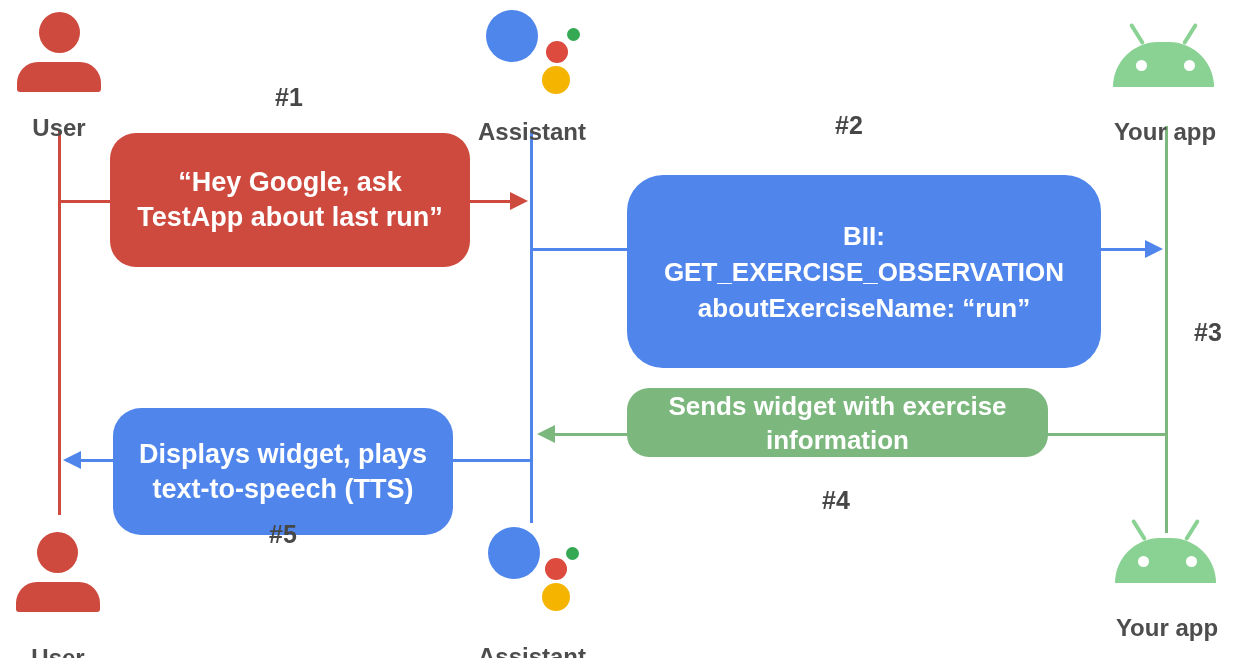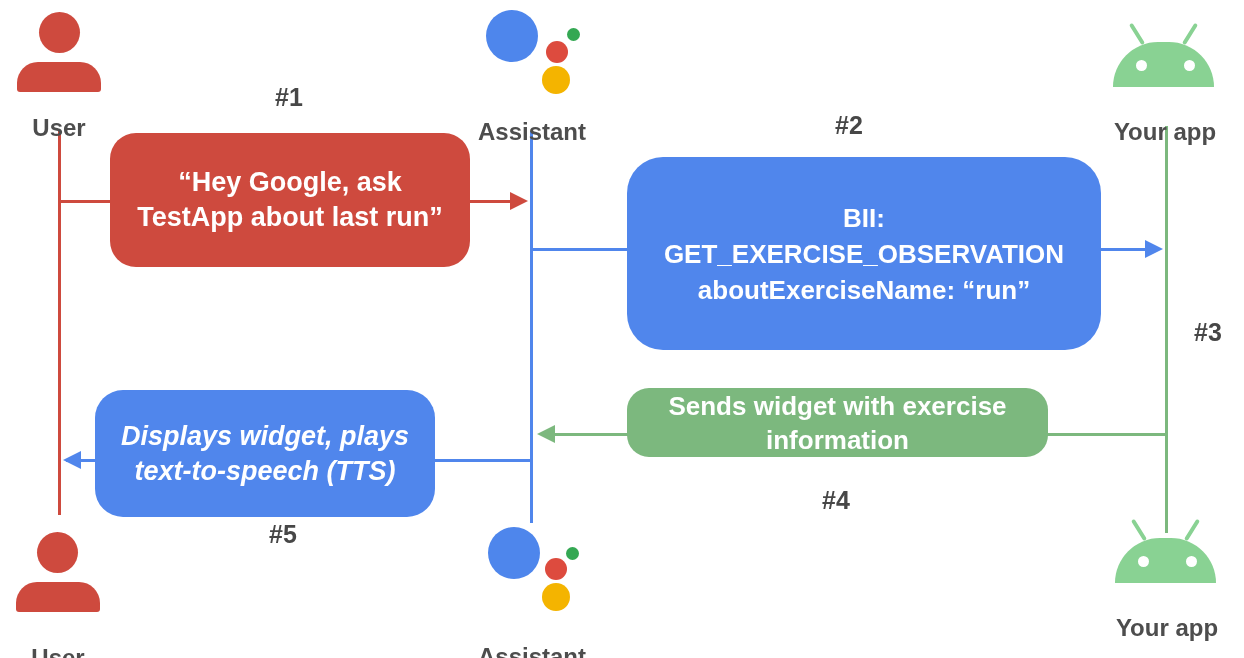"BII:" .blue-bg { margin-top: none -> 18px }
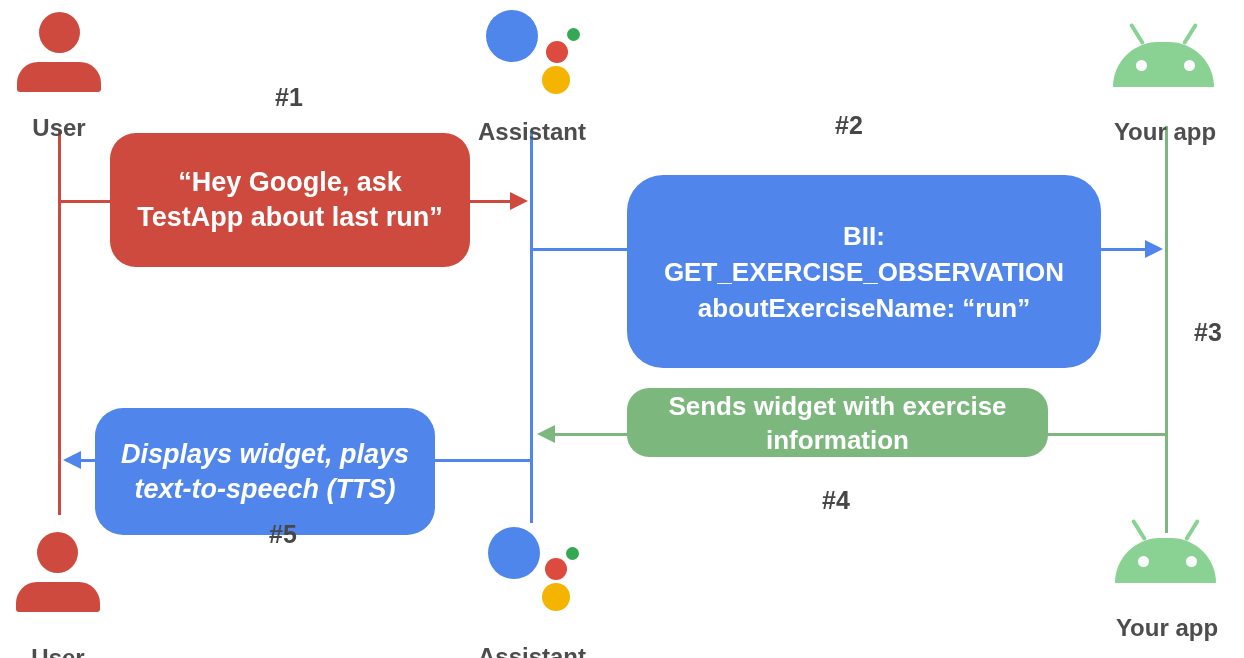"Displays widget, plays" div.abs { font-style: italic -> none; left: 95px -> 113px }
